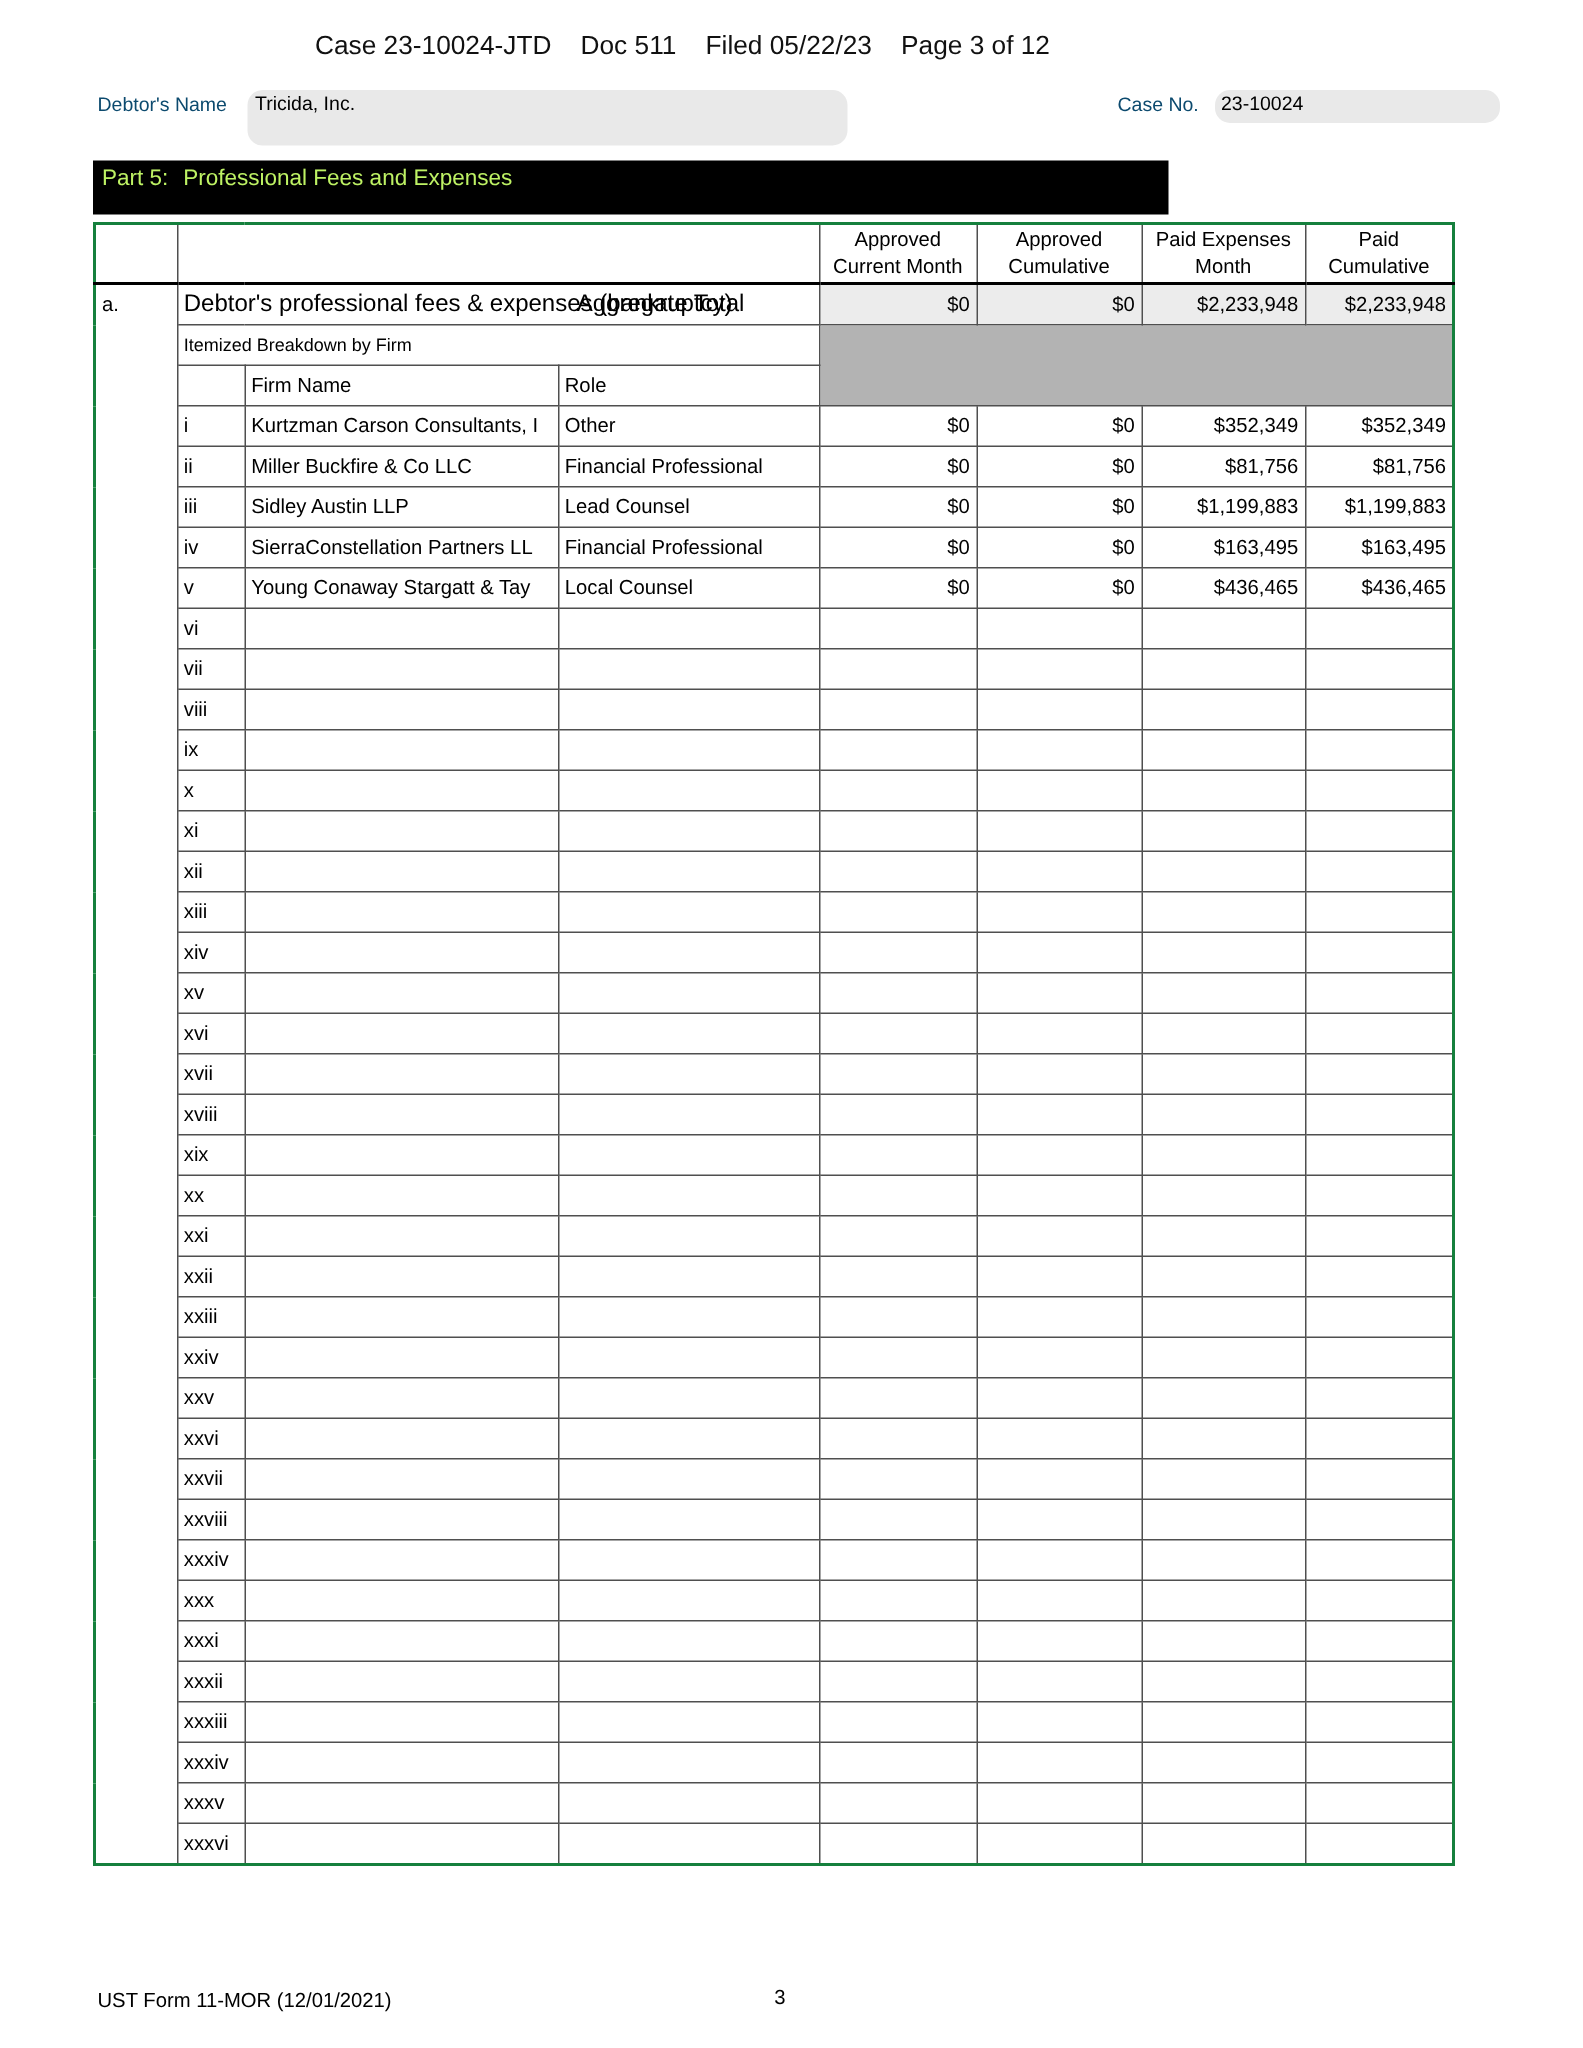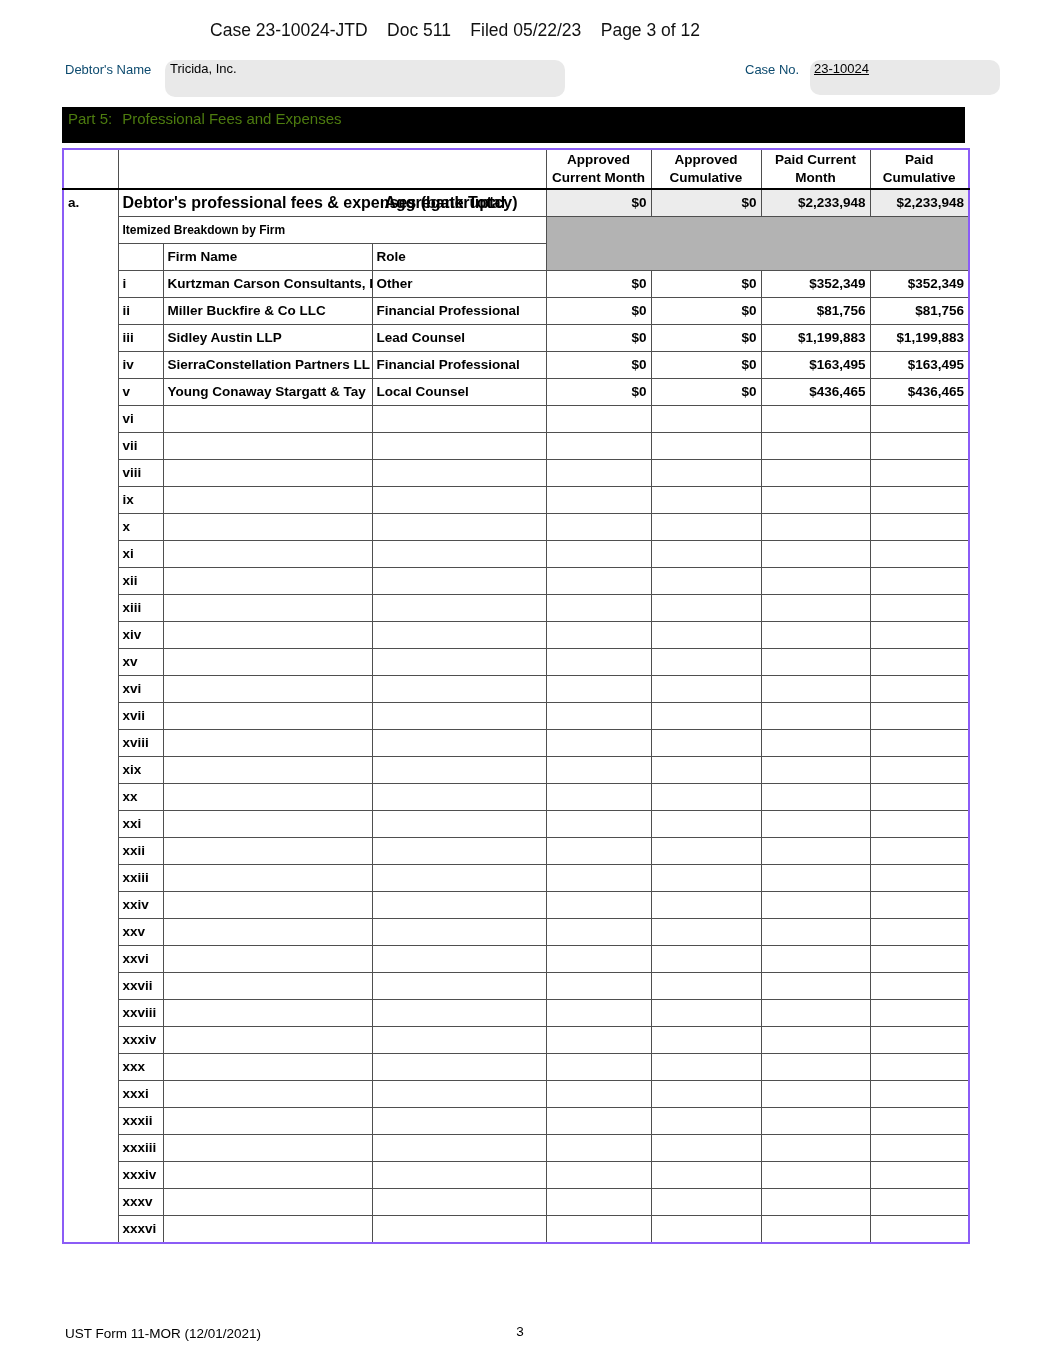"23-10024" .box-case { height: 35px -> 22px; text-decoration: underline -> none }
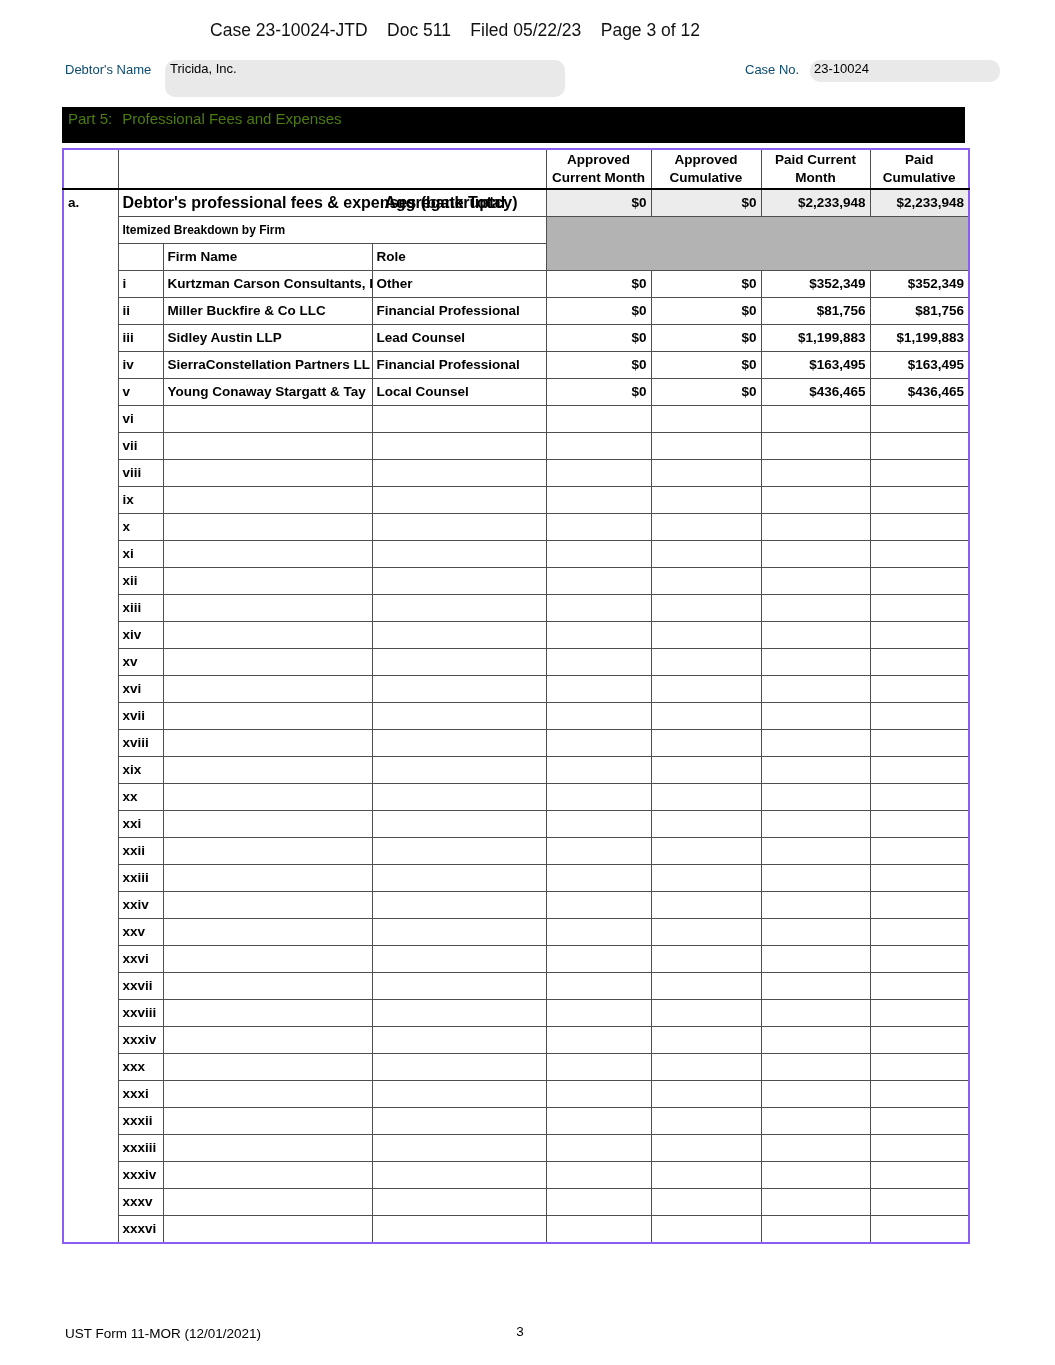"Part 5: Professional Fees and" .part5bar { color: #4d7c0f -> #bef264; width: 903px -> 717px }
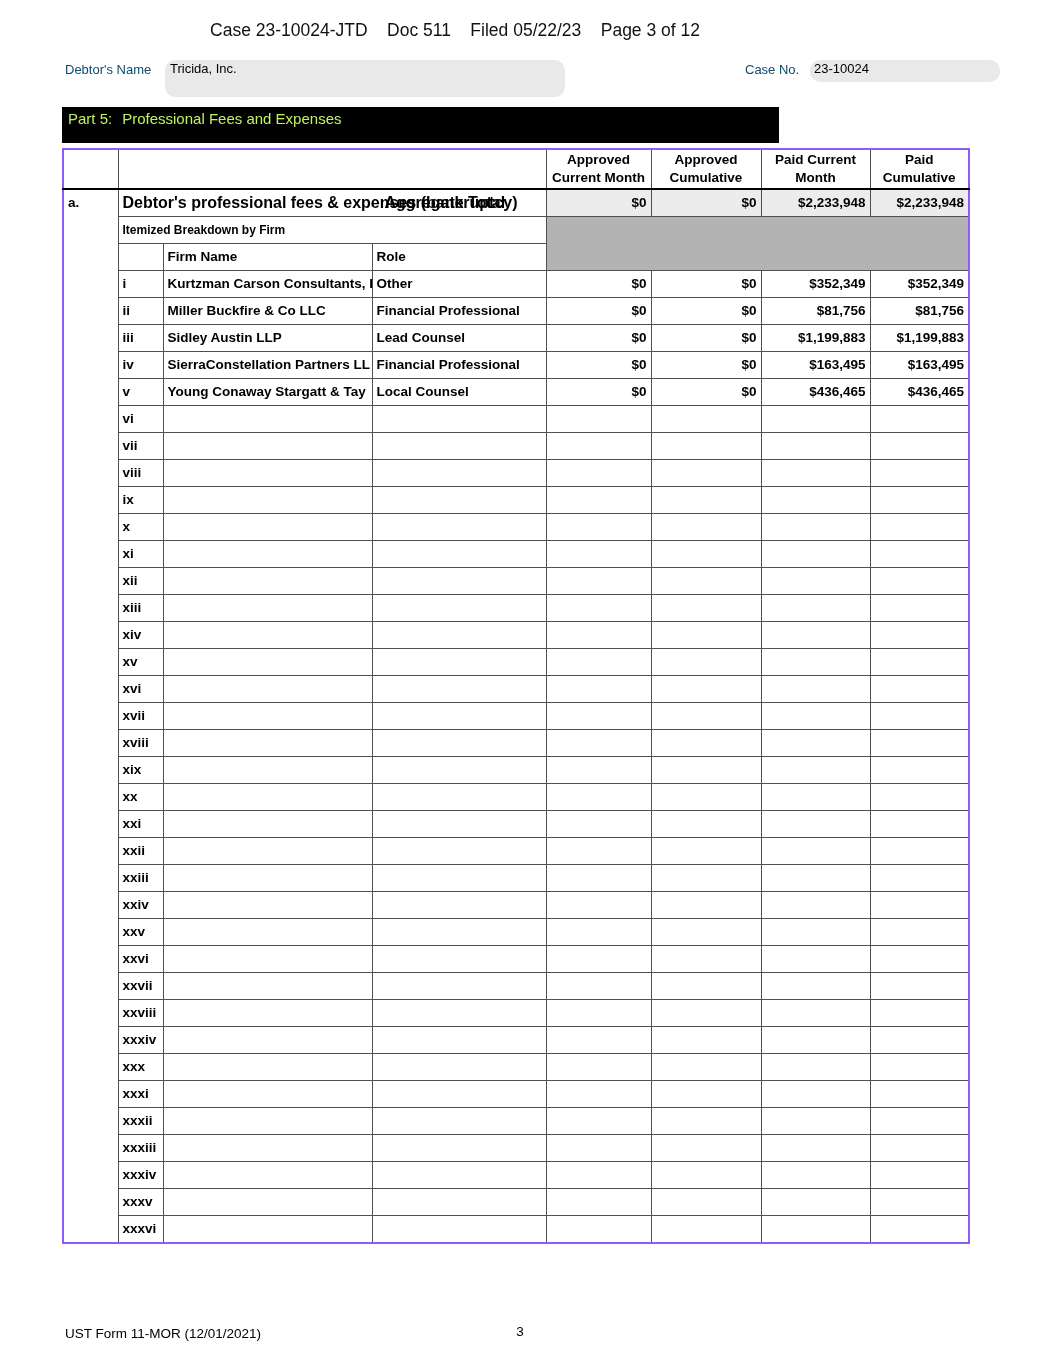"Approved" table.fees { border: 2px solid #8b5cf6 -> 2px solid #15803d; font-weight: bold -> none }
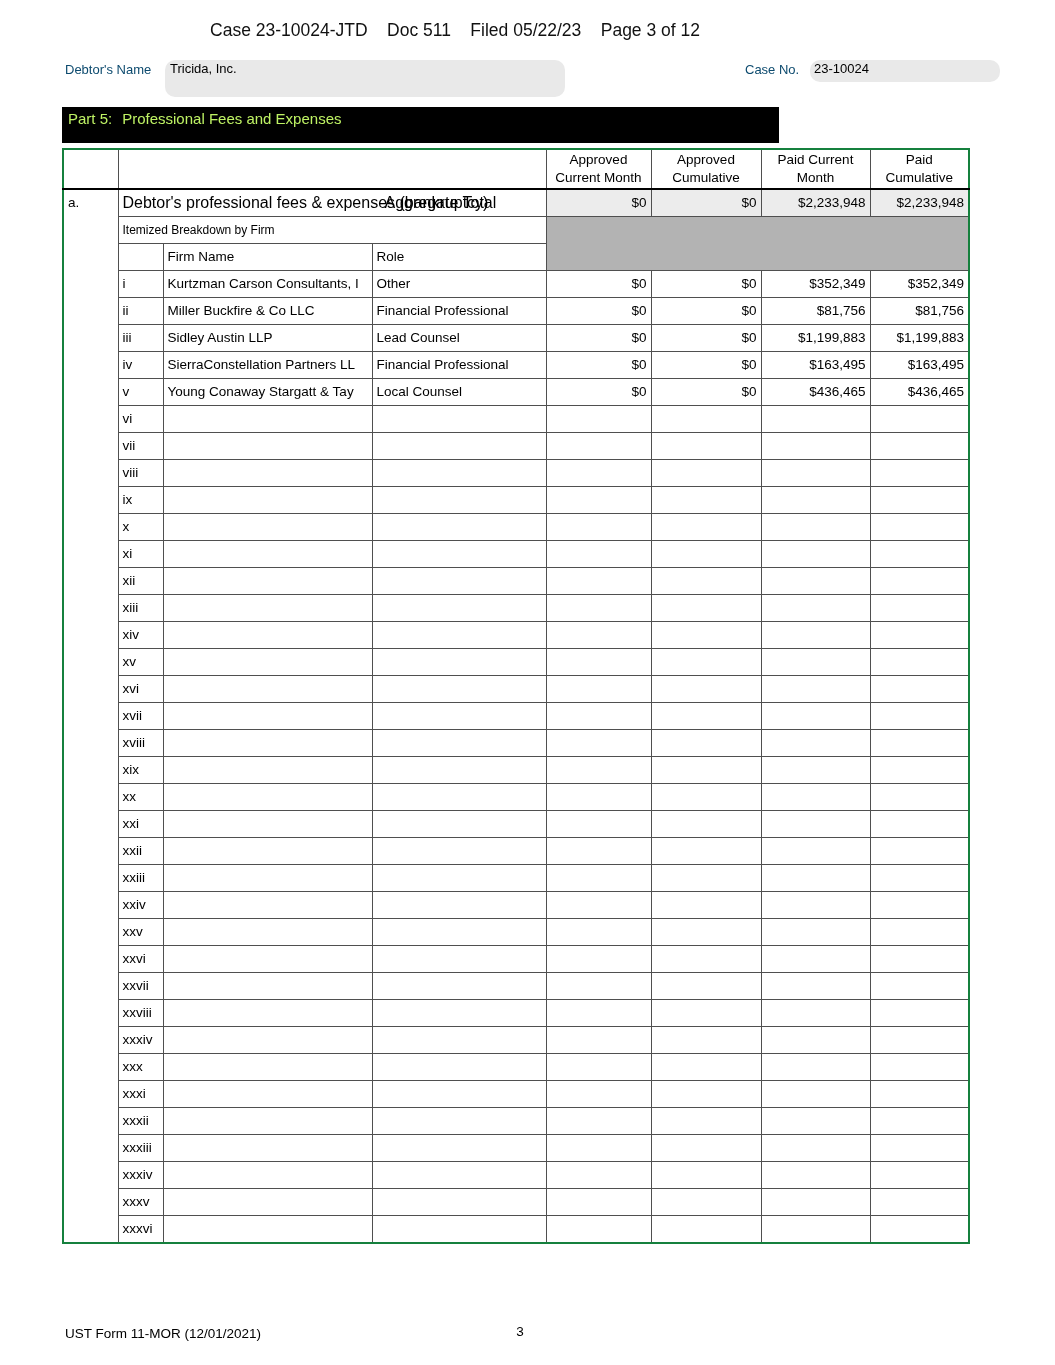"Paid Current" div { text: Current -> Expenses }
